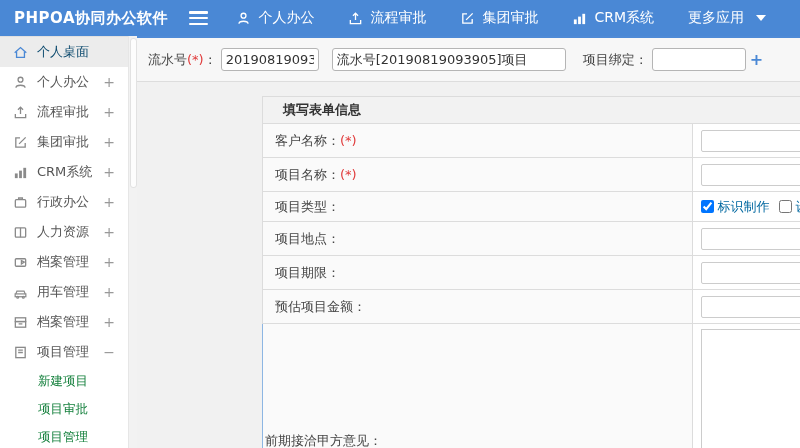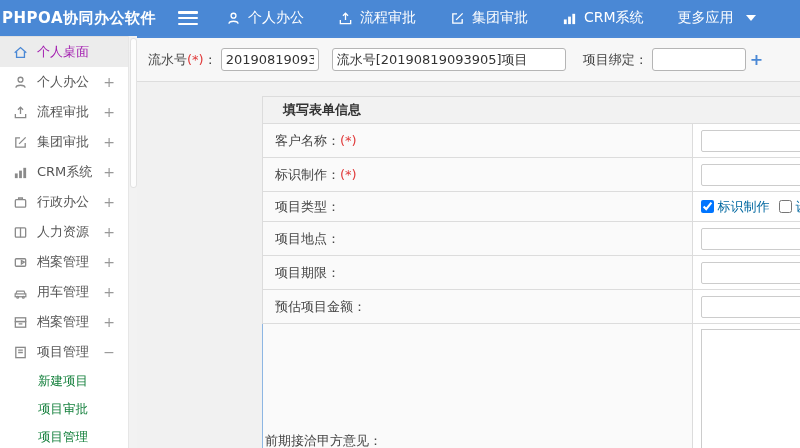"PHPOA协同办公软件" .logo { margin-left: none -> 12px }
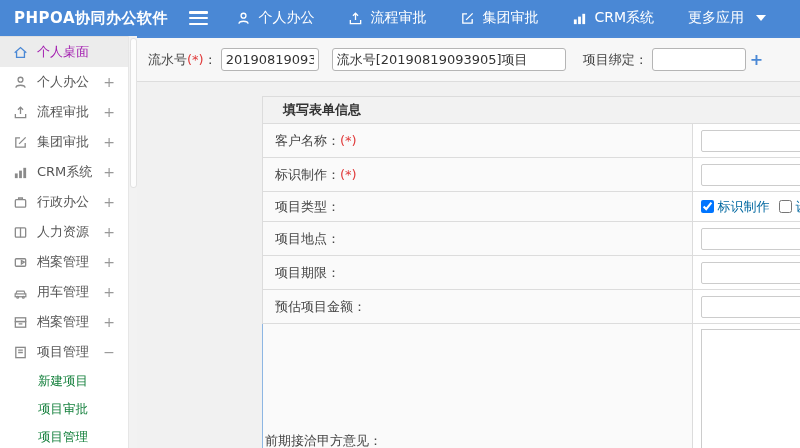"个人桌面" .side-item.active { color: #a21caf -> #0c4a6e }
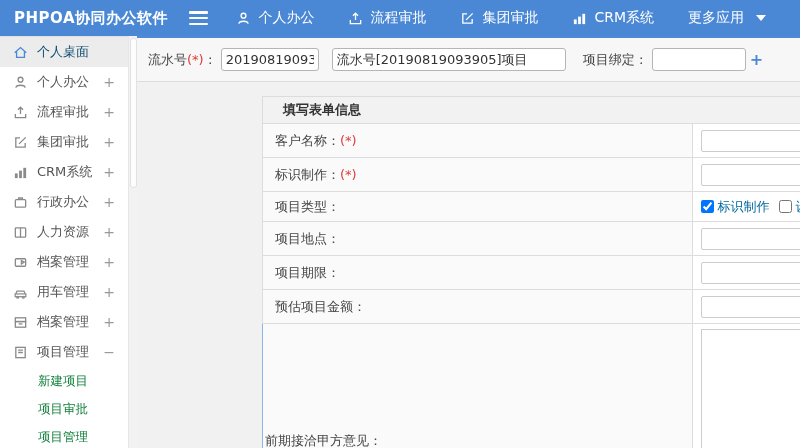"标识制作：" span { text: 标识制作 -> 项目名称 }
